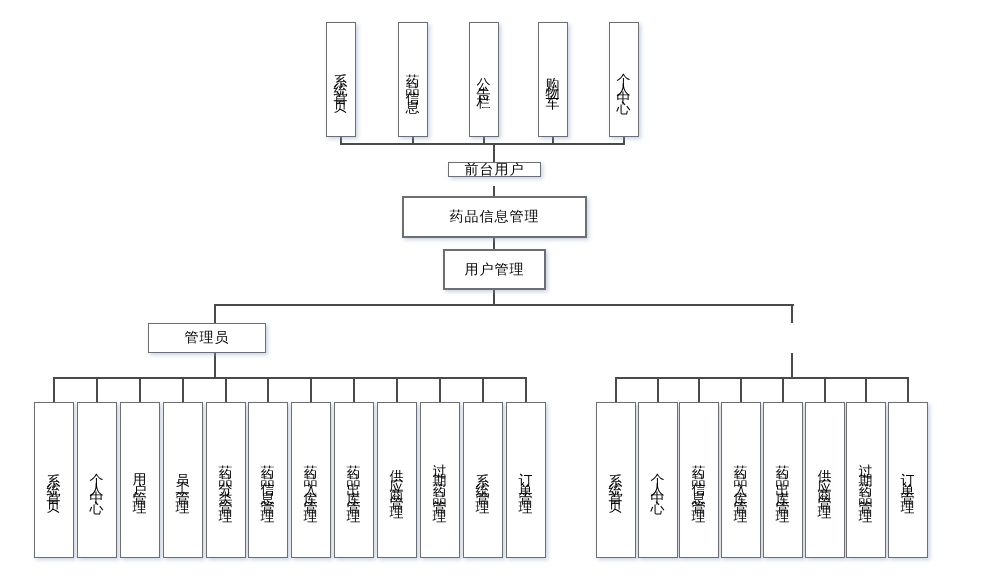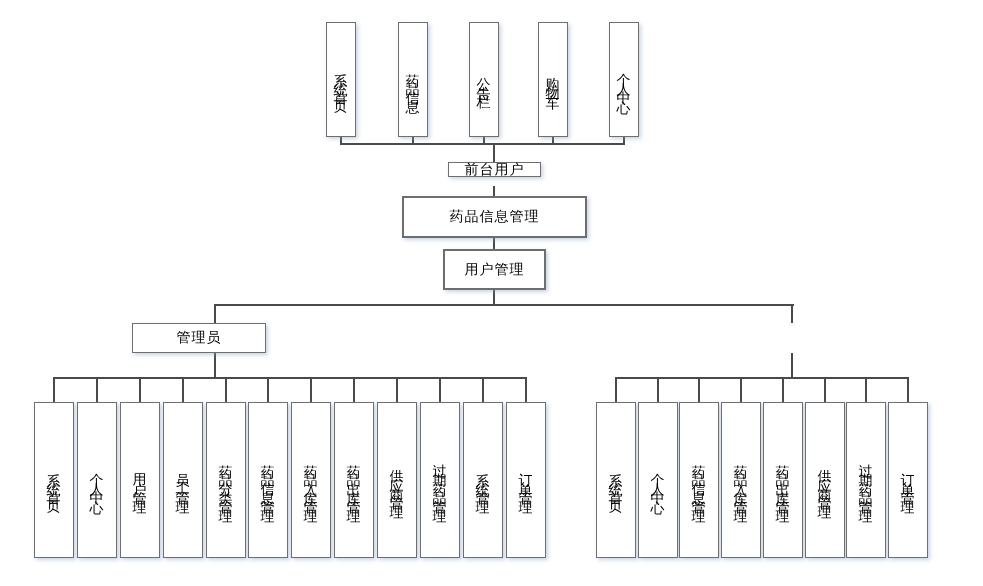"管理员" div.box { left: 132px -> 148px; width: 134px -> 118px }
